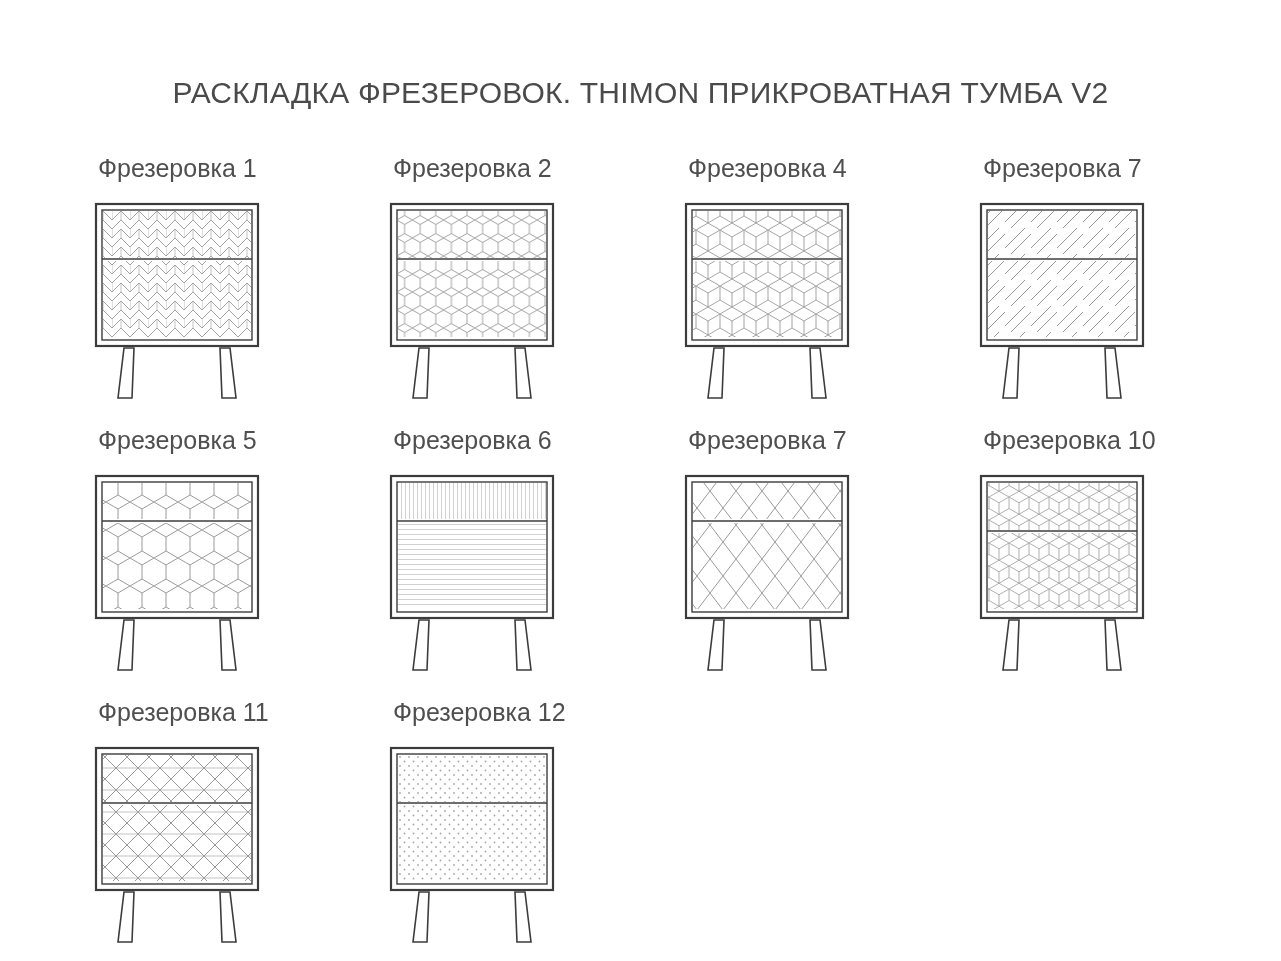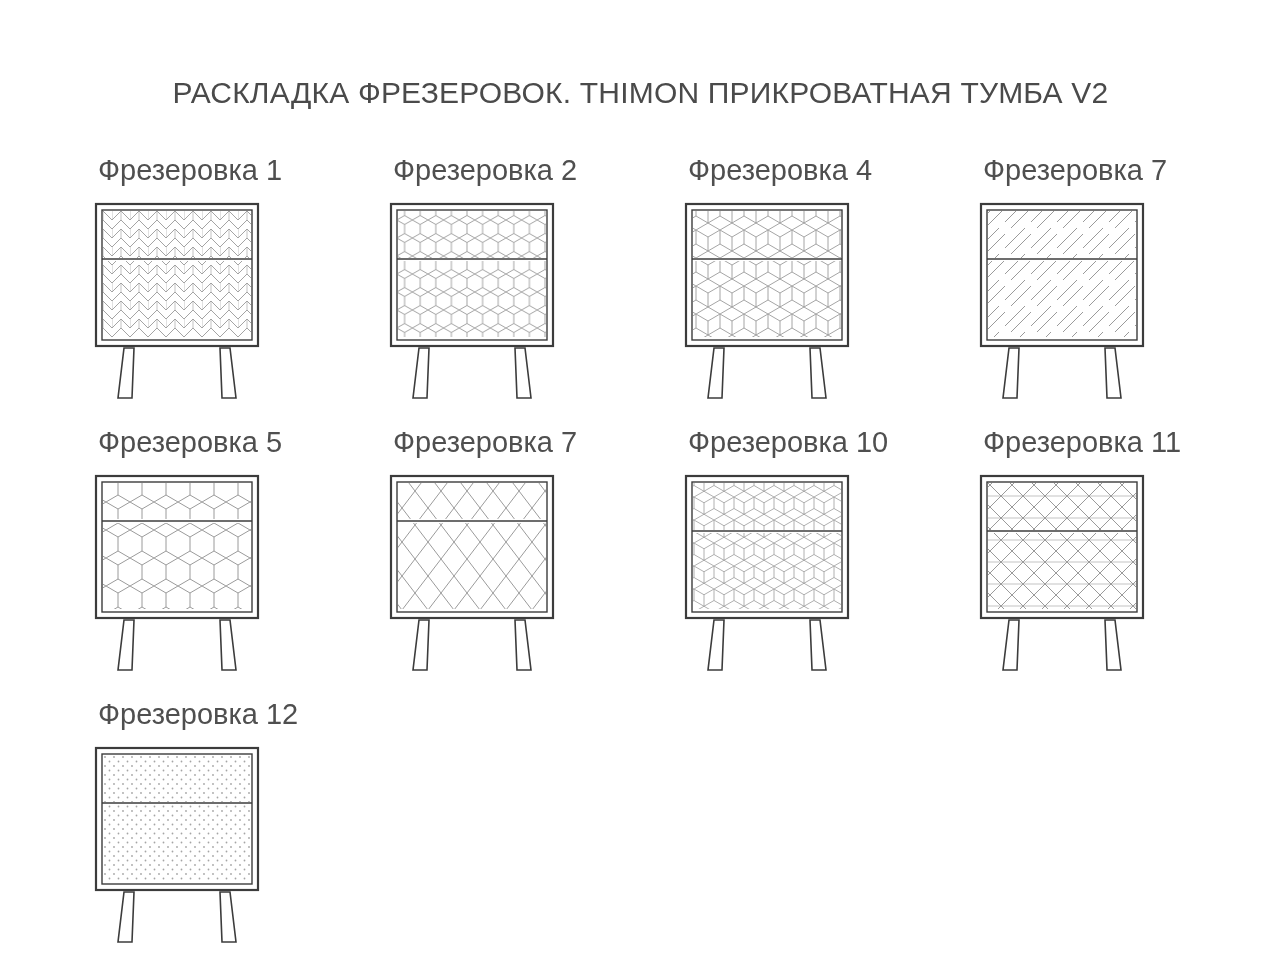"Фрезеровка 1" .cell-label { font-size: 29px -> 25px }
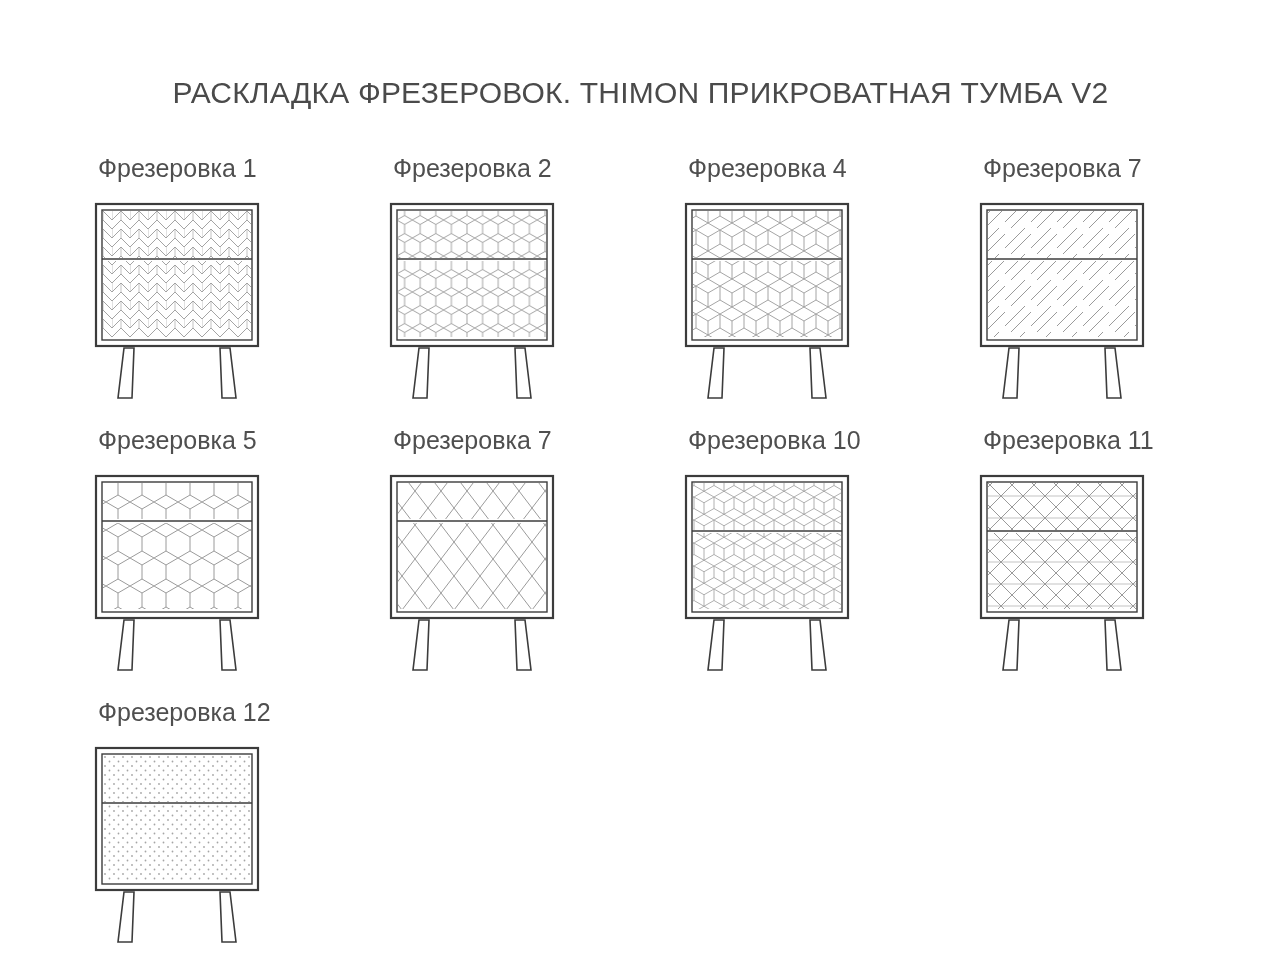"Фрезеровка 6" div.cell { html: none -> <div> <div>Фрезеровка 6</div> <div> <svg> <defs> <pattern> <path></path> </pattern> <pattern> <path></path> </pattern> </defs> <rect></rect> <rect></rect> <rect></rect> <rect></rect> <line></line> <path></path> <path></path> </svg> </div> </div> }
